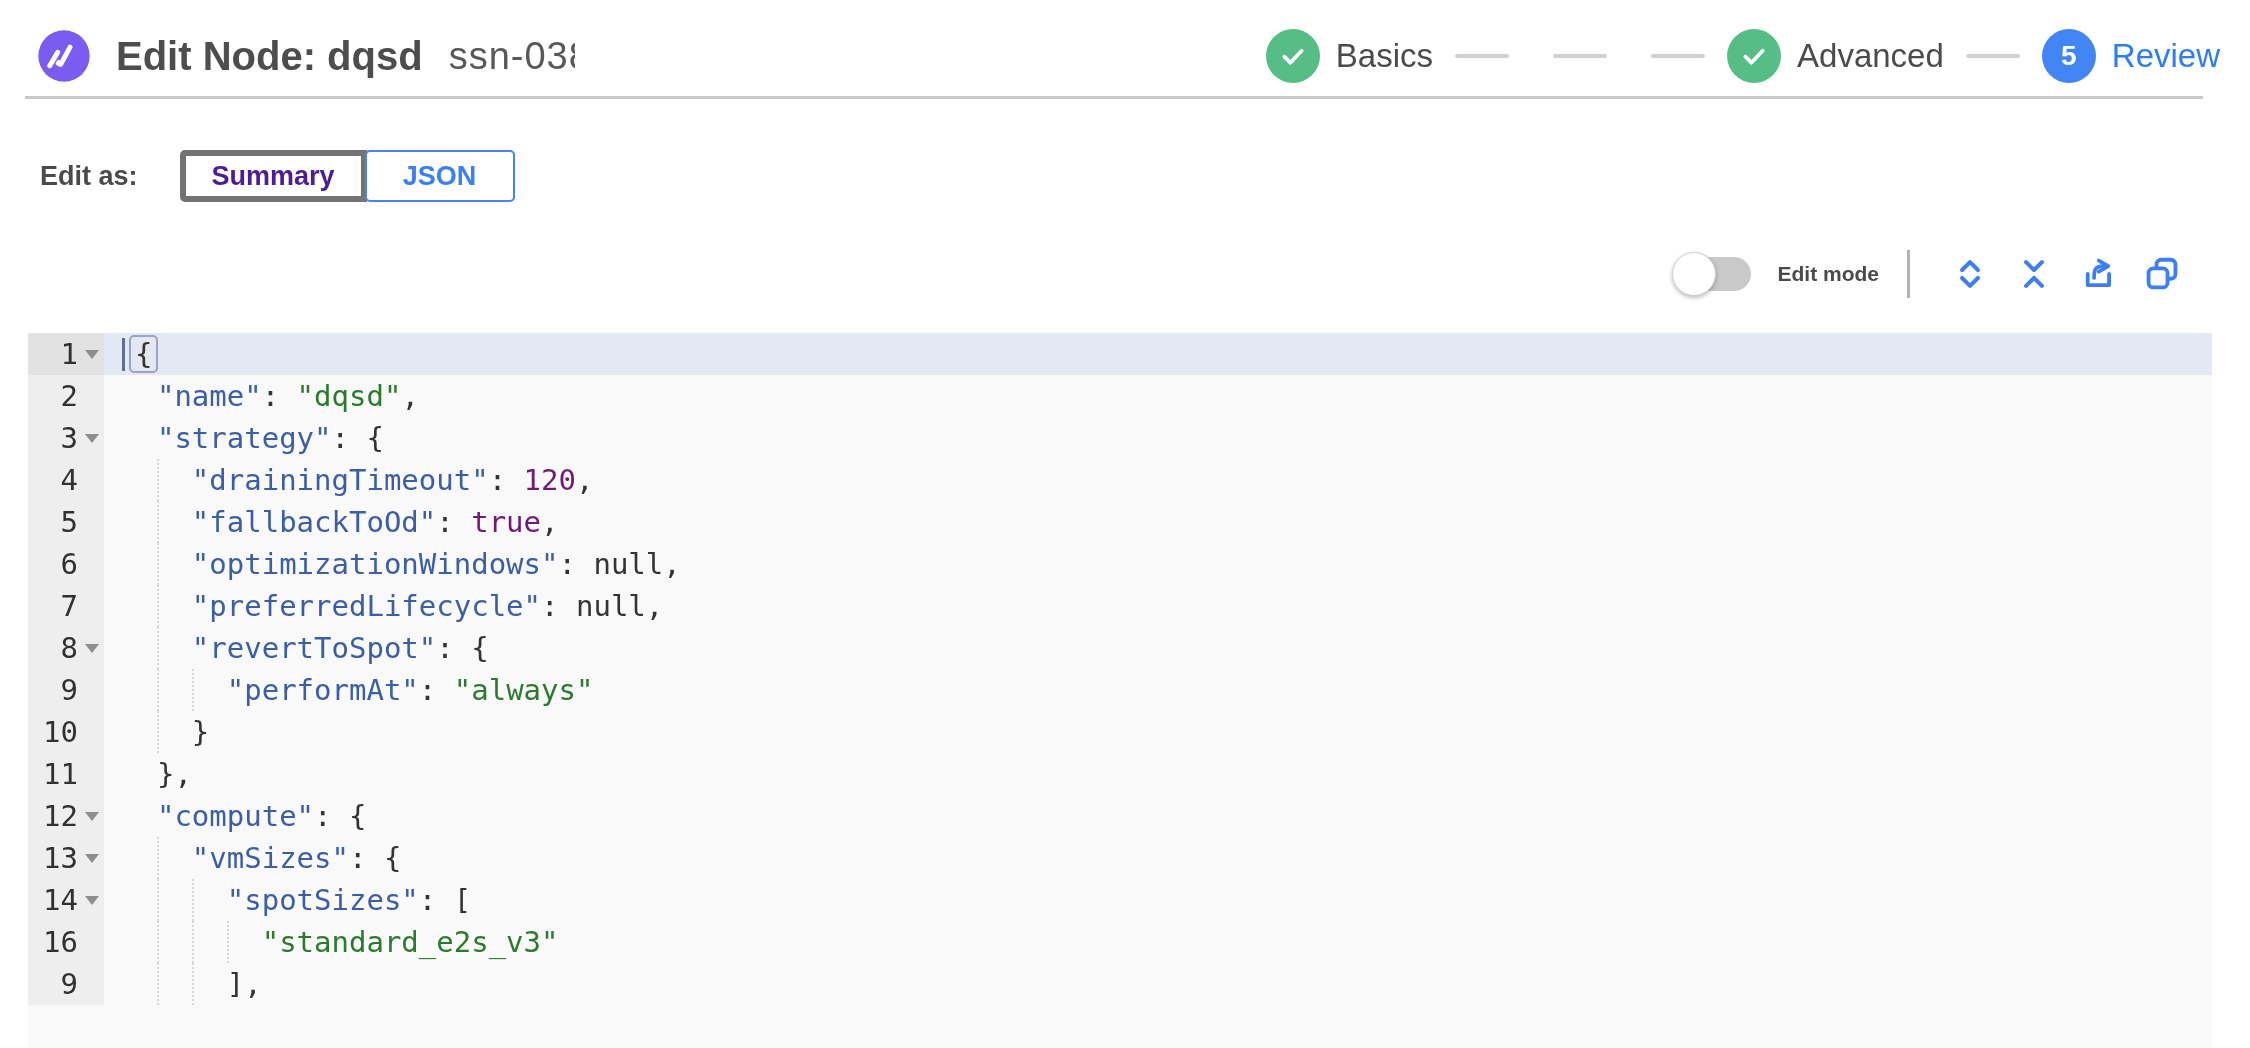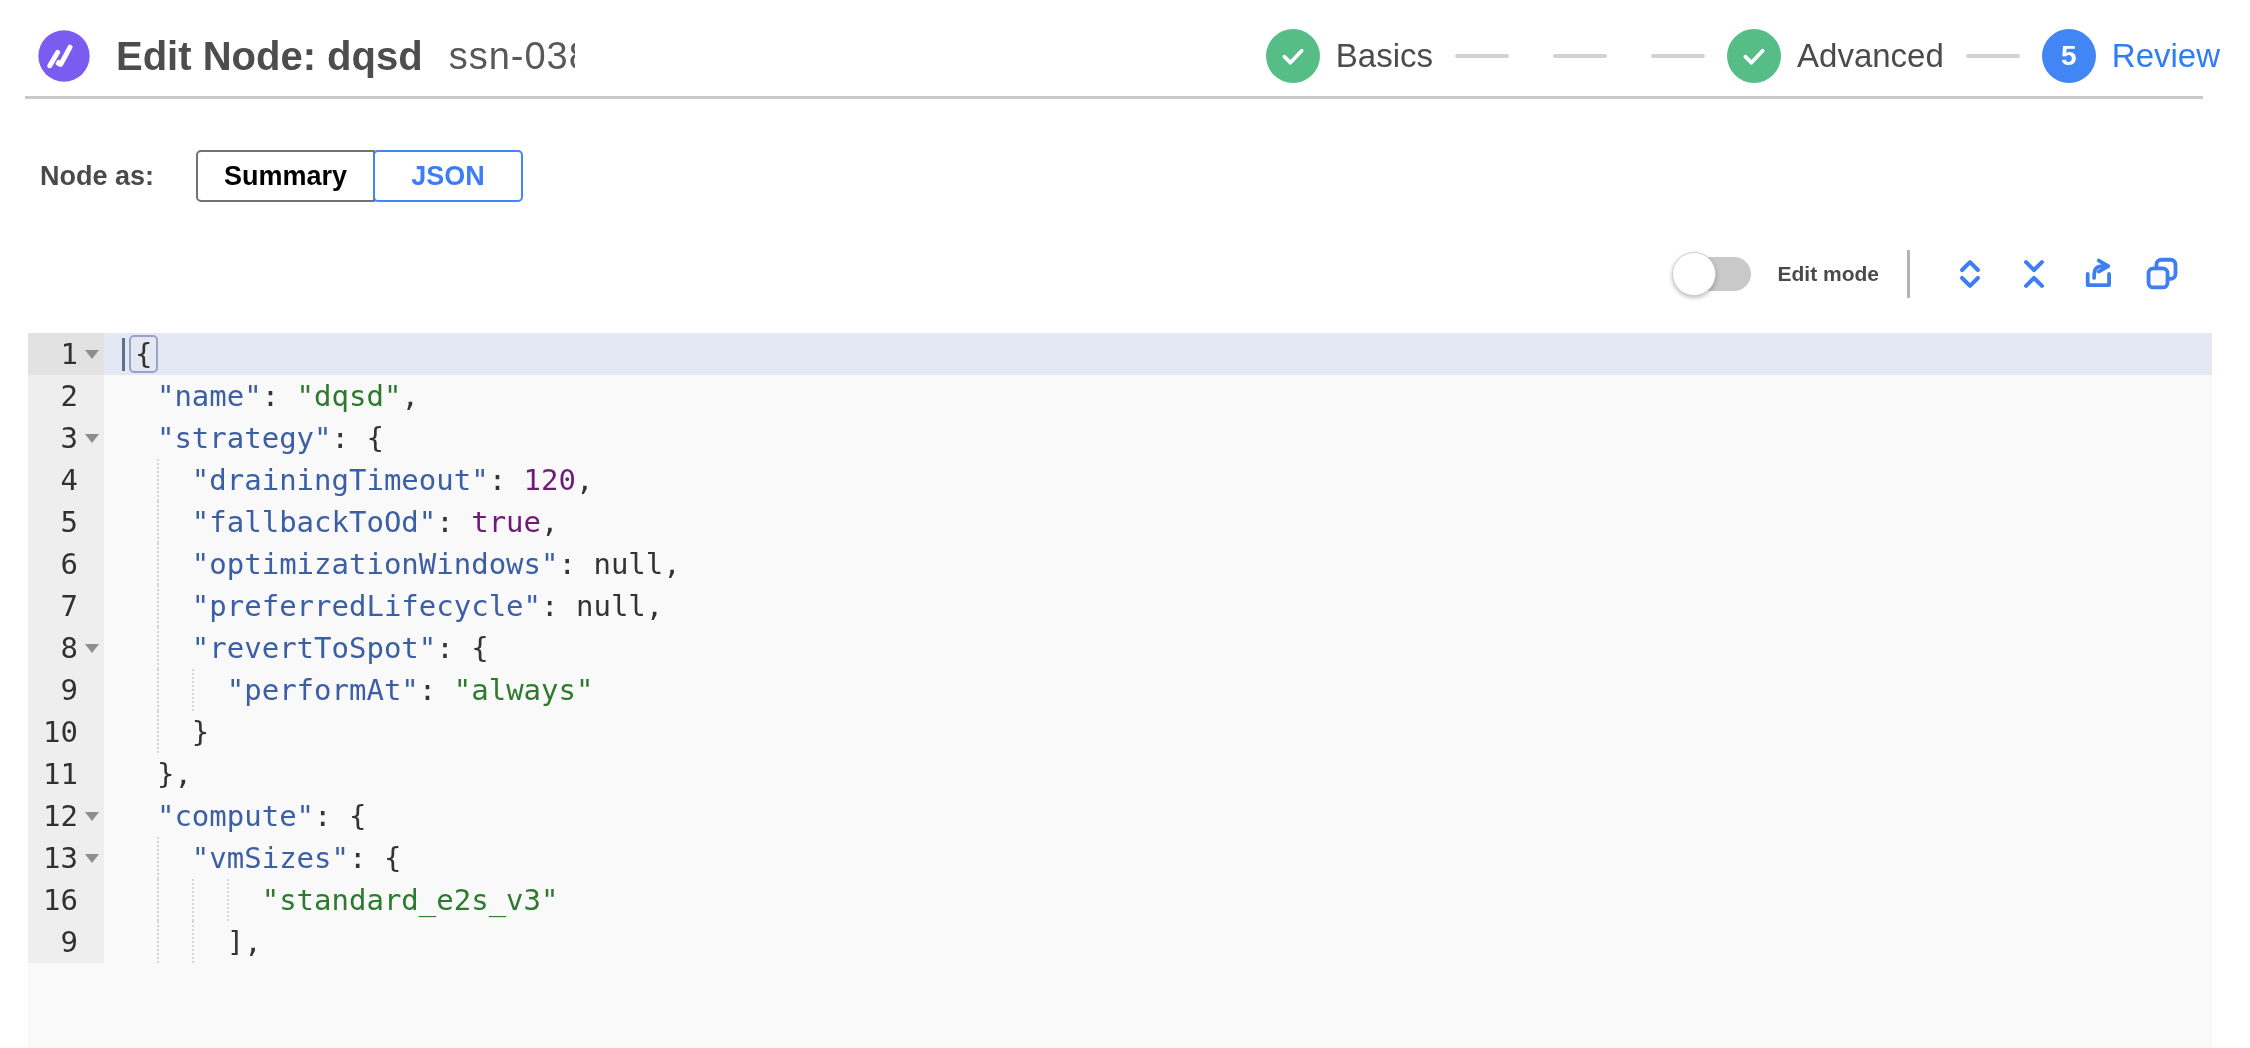"Node as:" div.viewas-label { text: Node -> Edit }
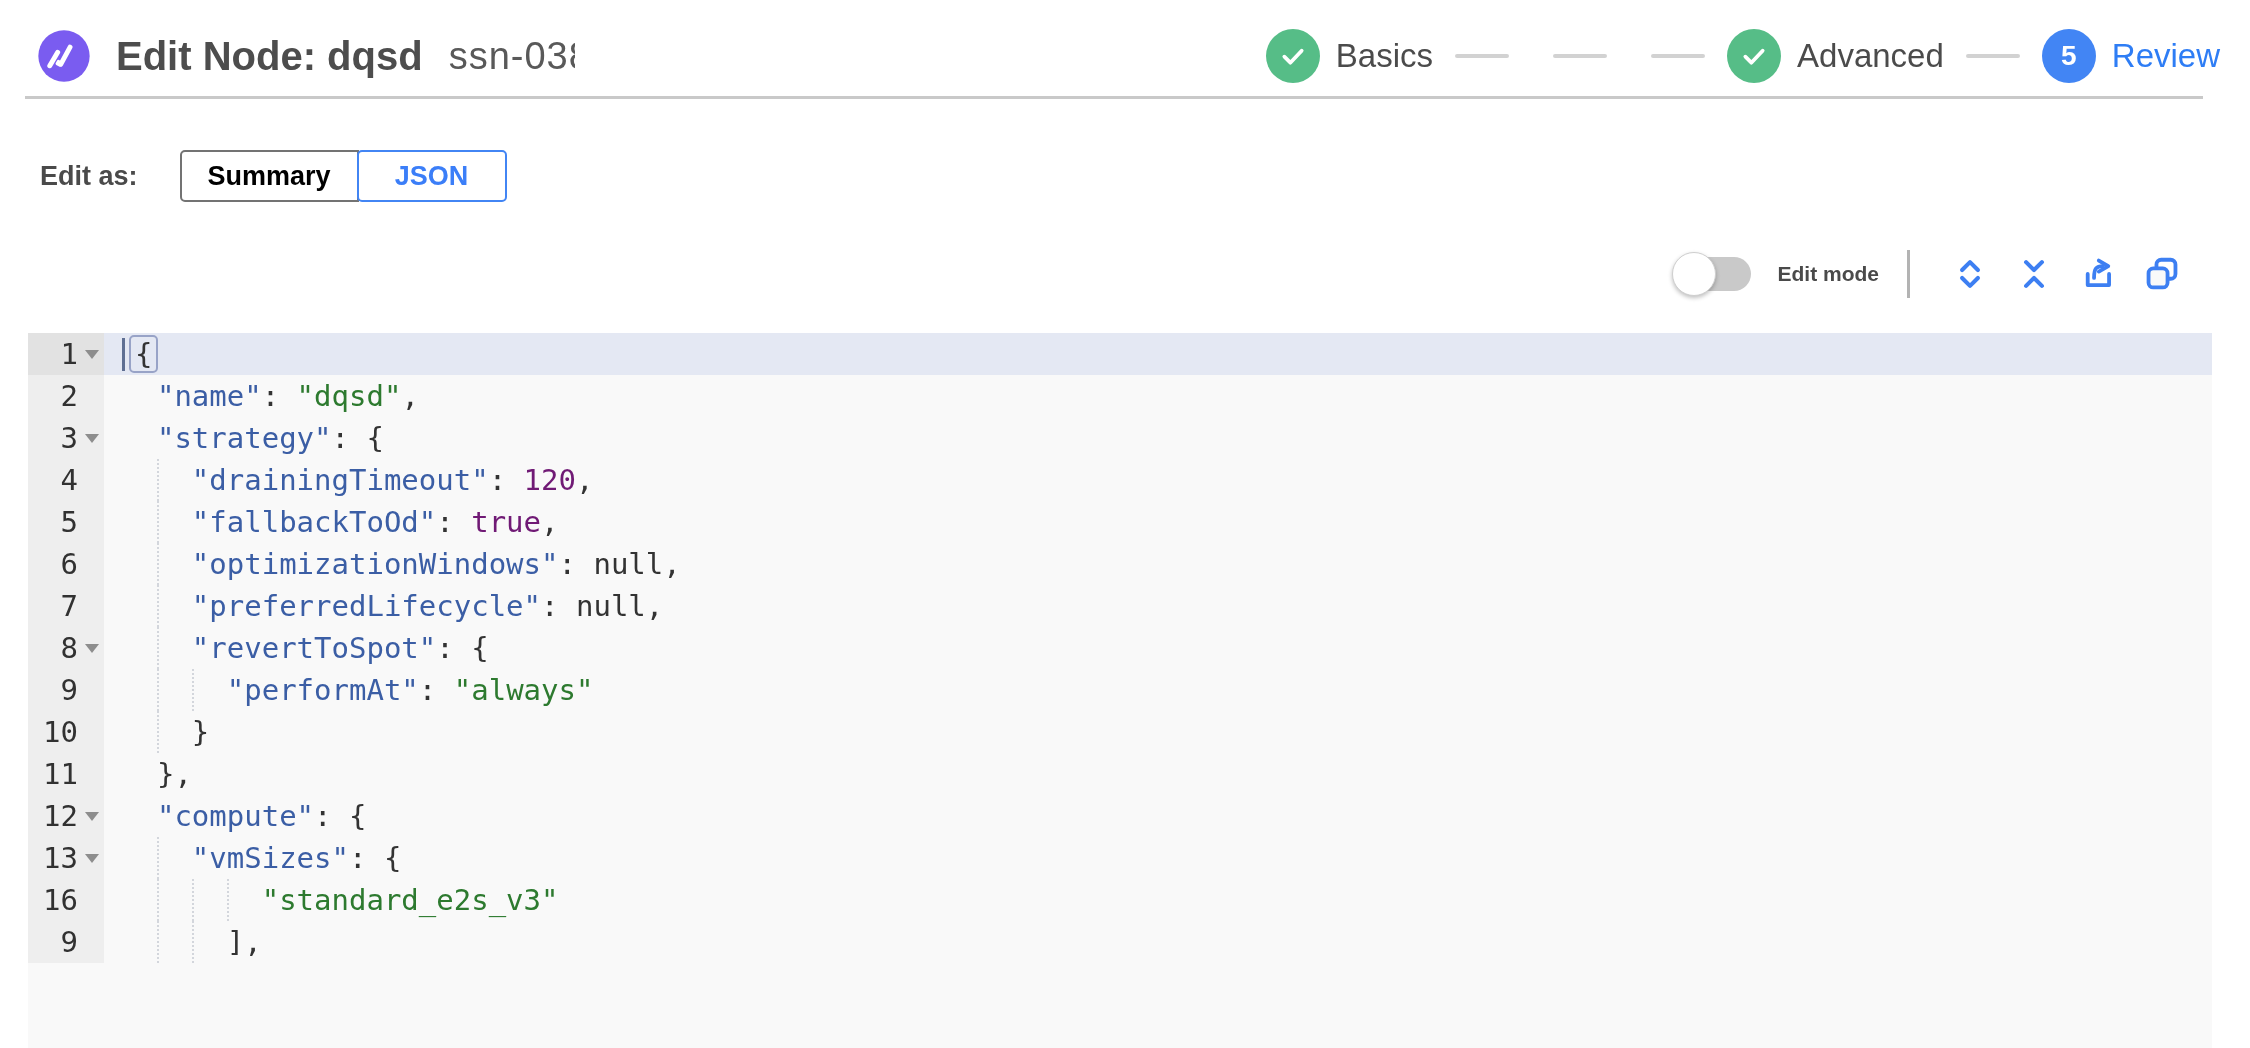"Summary" .vbtn { border: 2px solid #737373 -> 6px solid #737373; color: #000000 -> #4c1d95 }
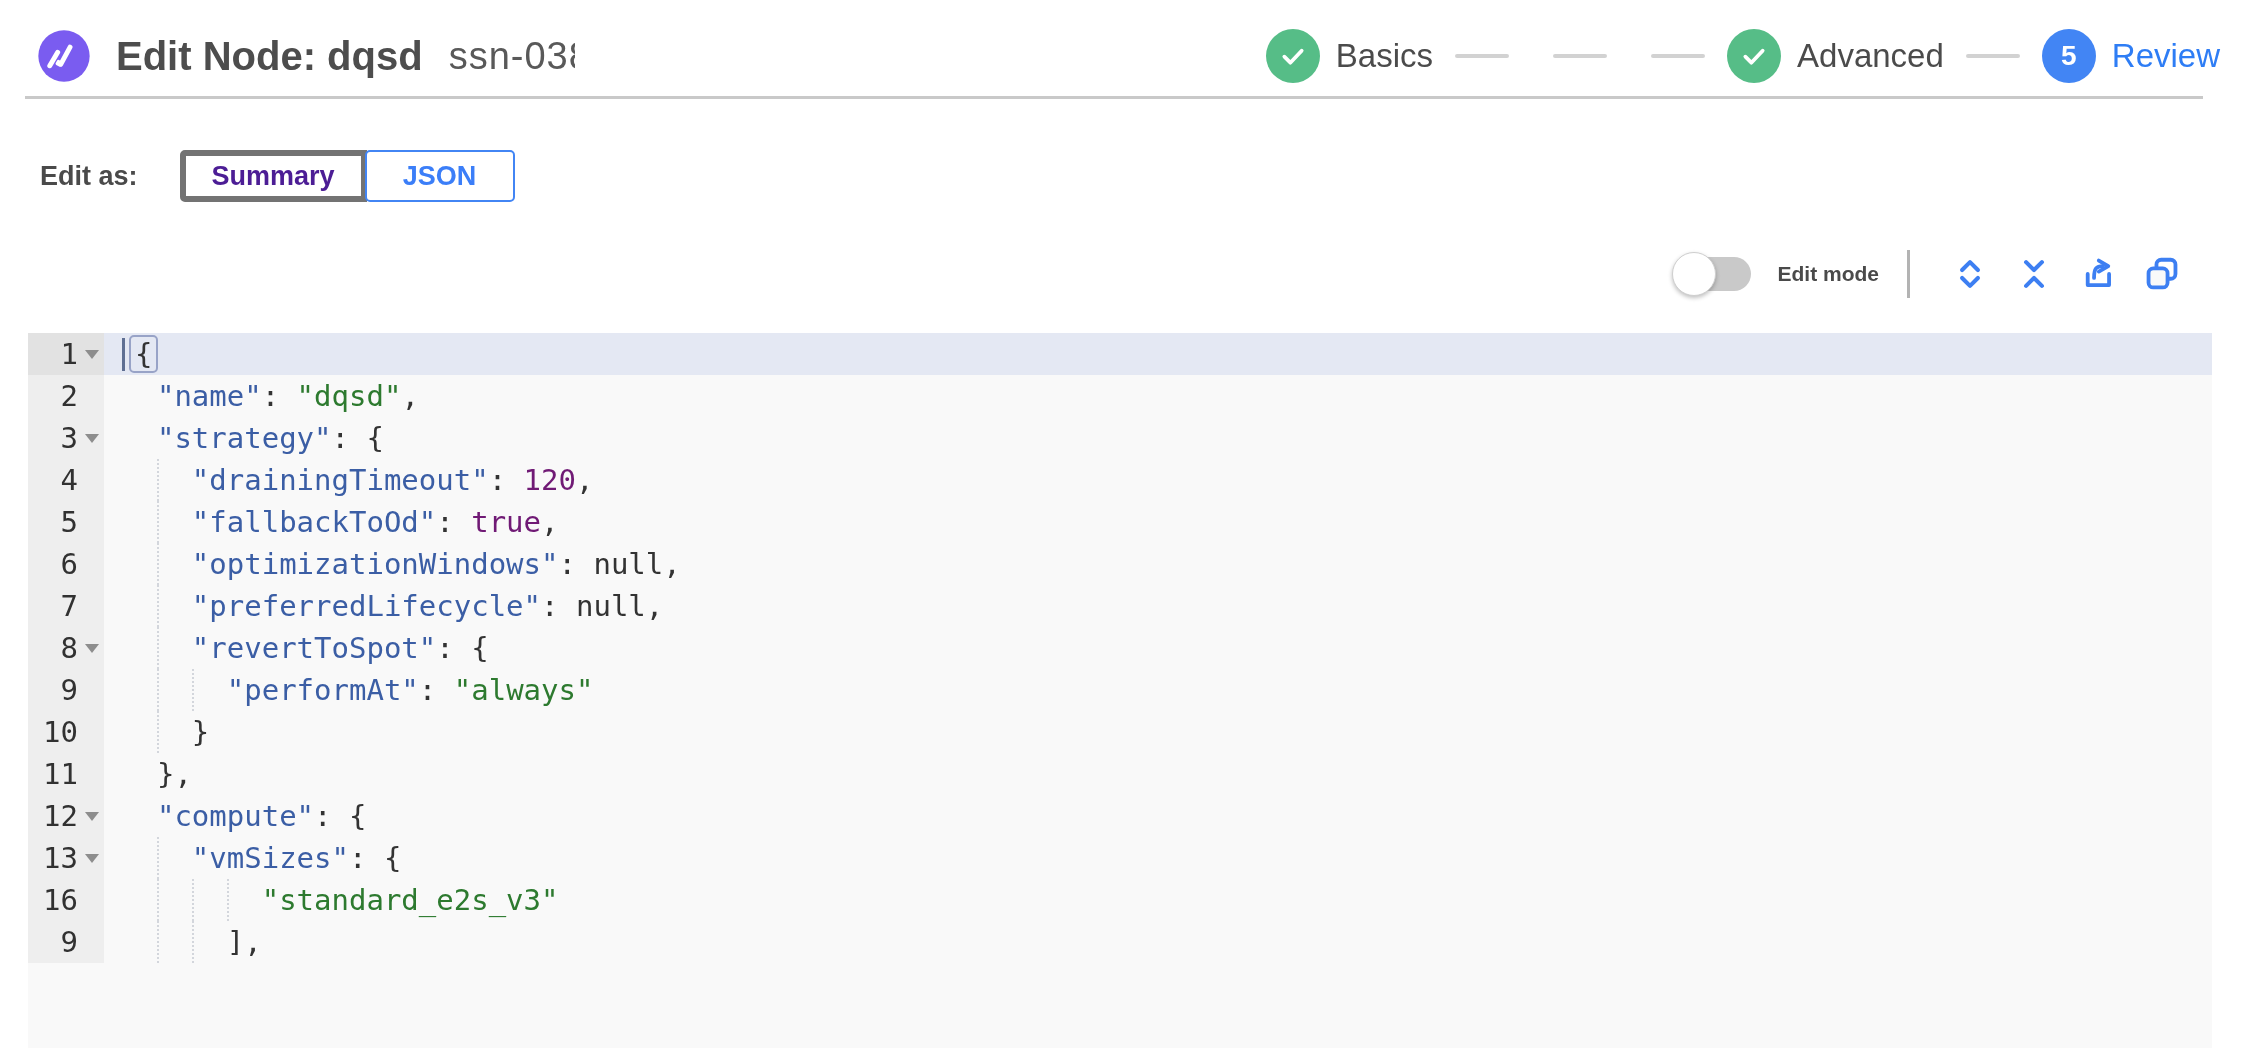"14" div.row { html: none -> <div> <div>14<span></span></div> <div><i></i><i></i> <span>"spotSizes"</span><span>: [</span></div> </div> }
